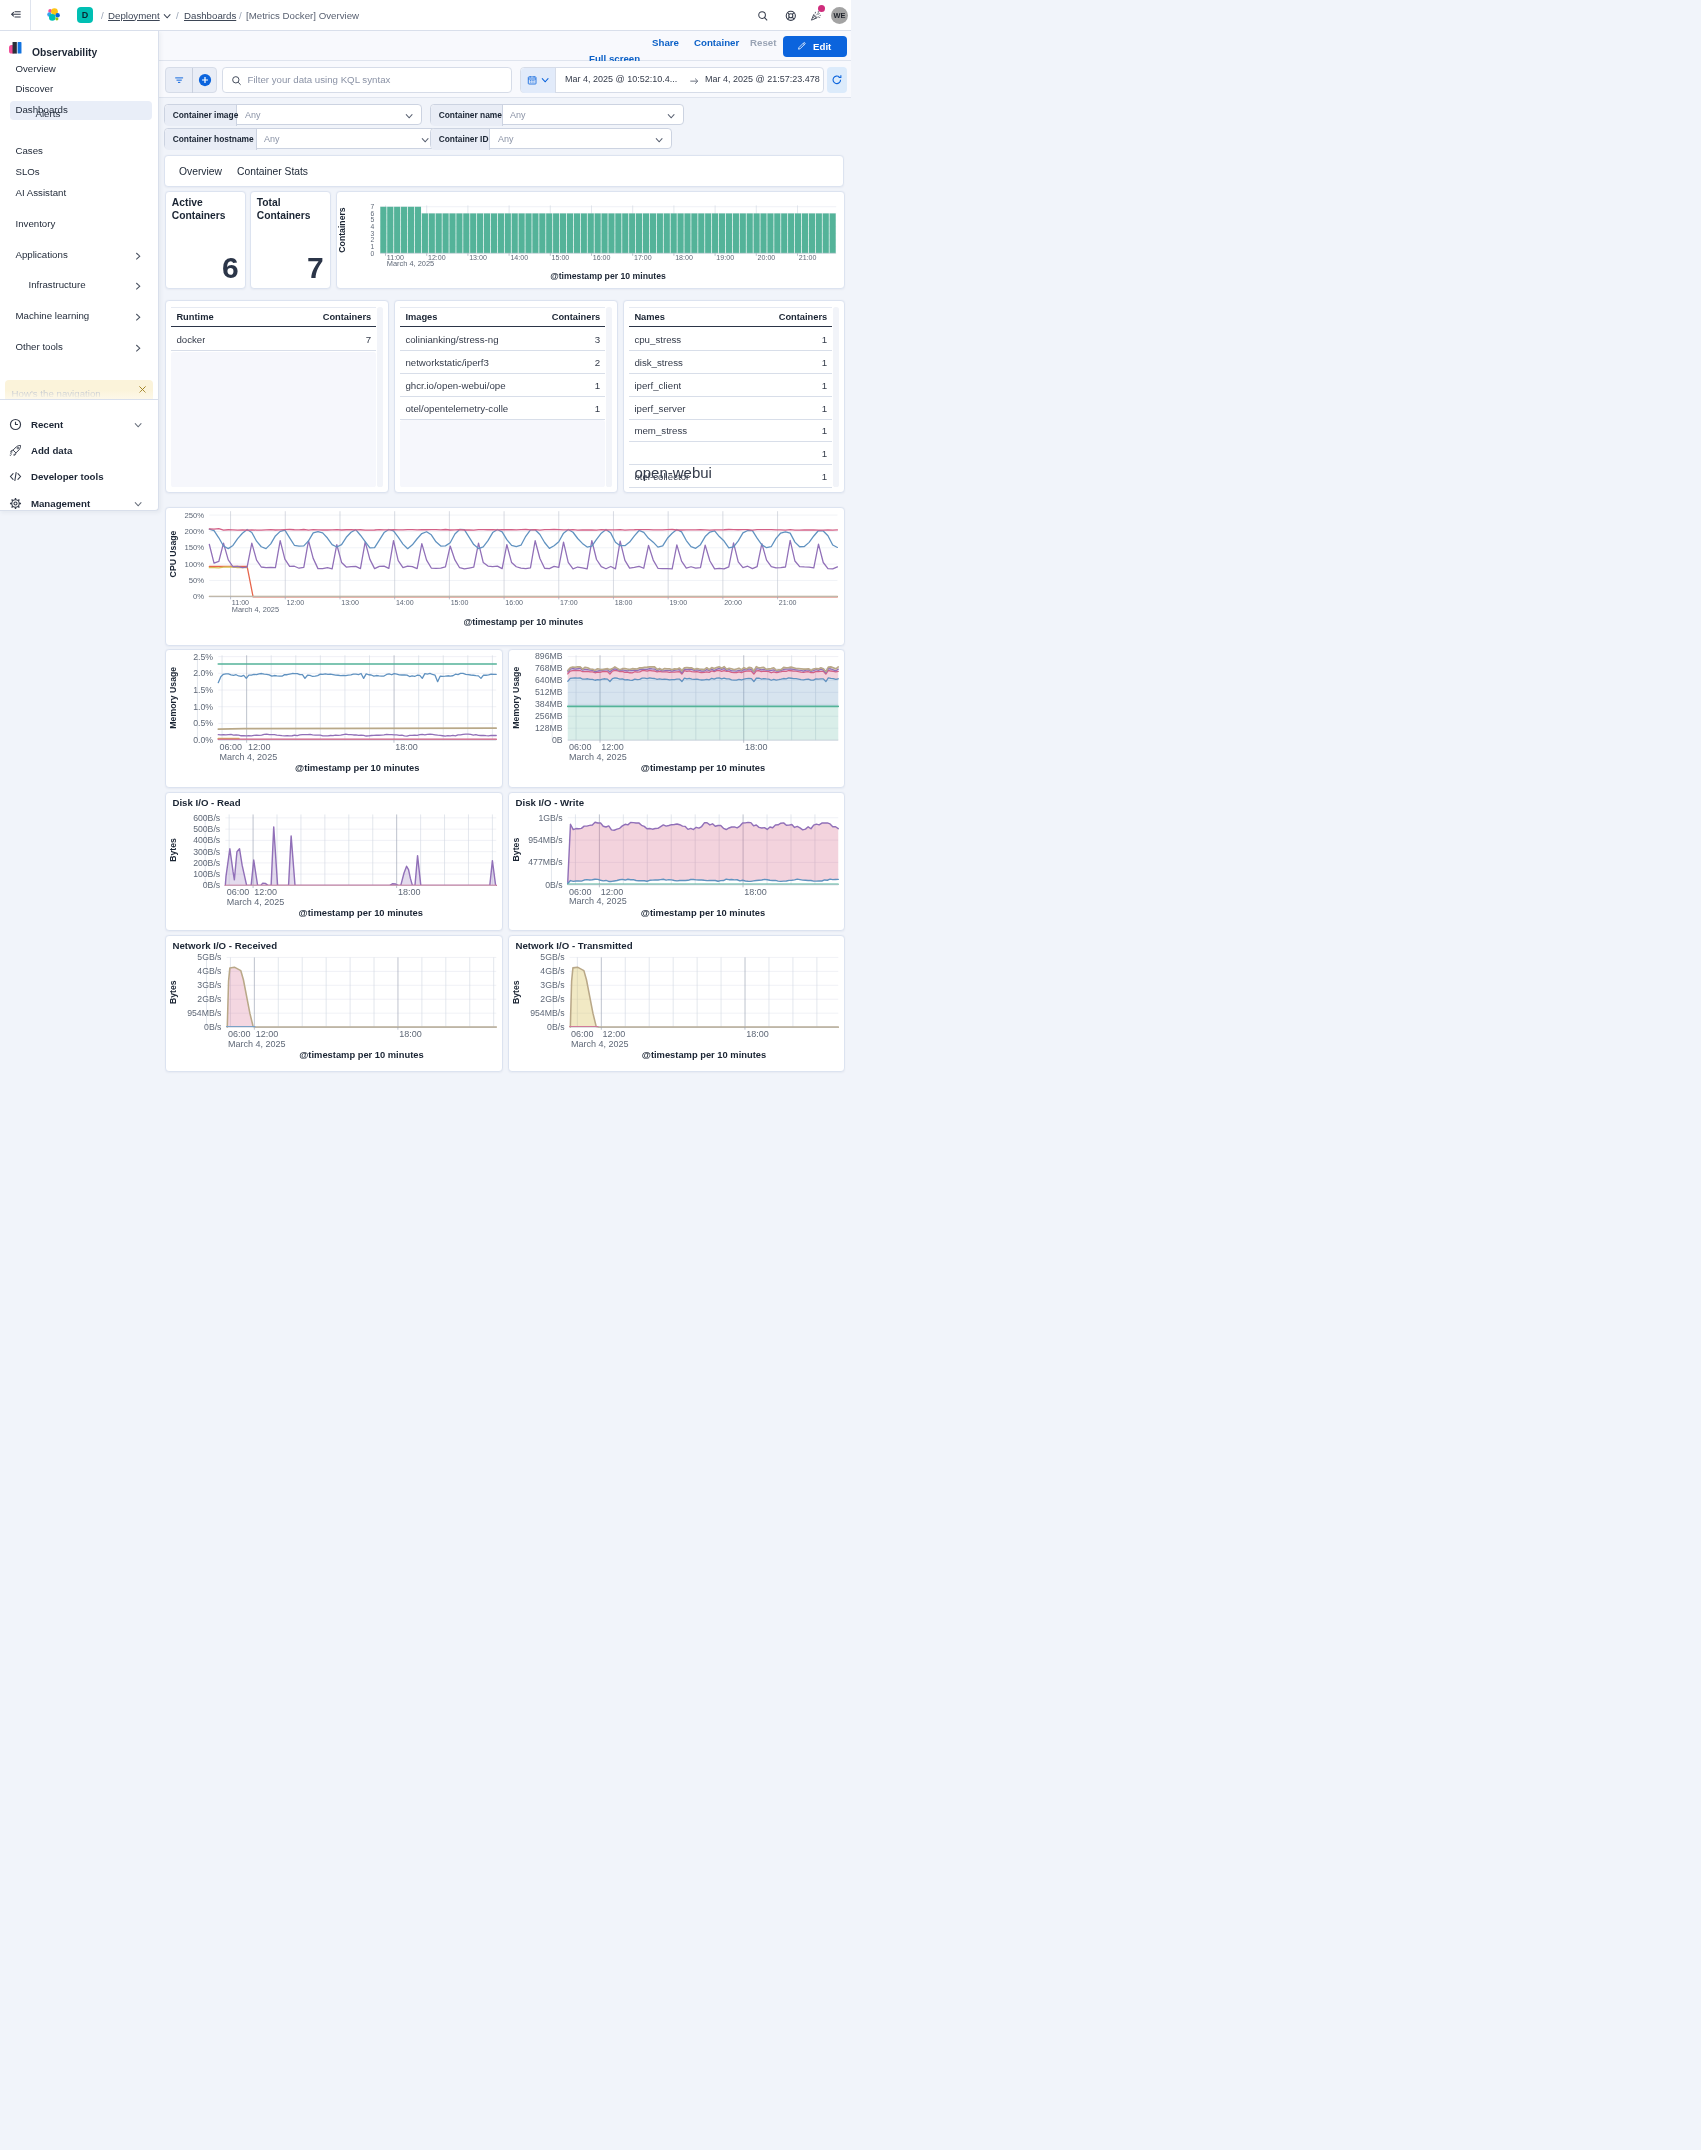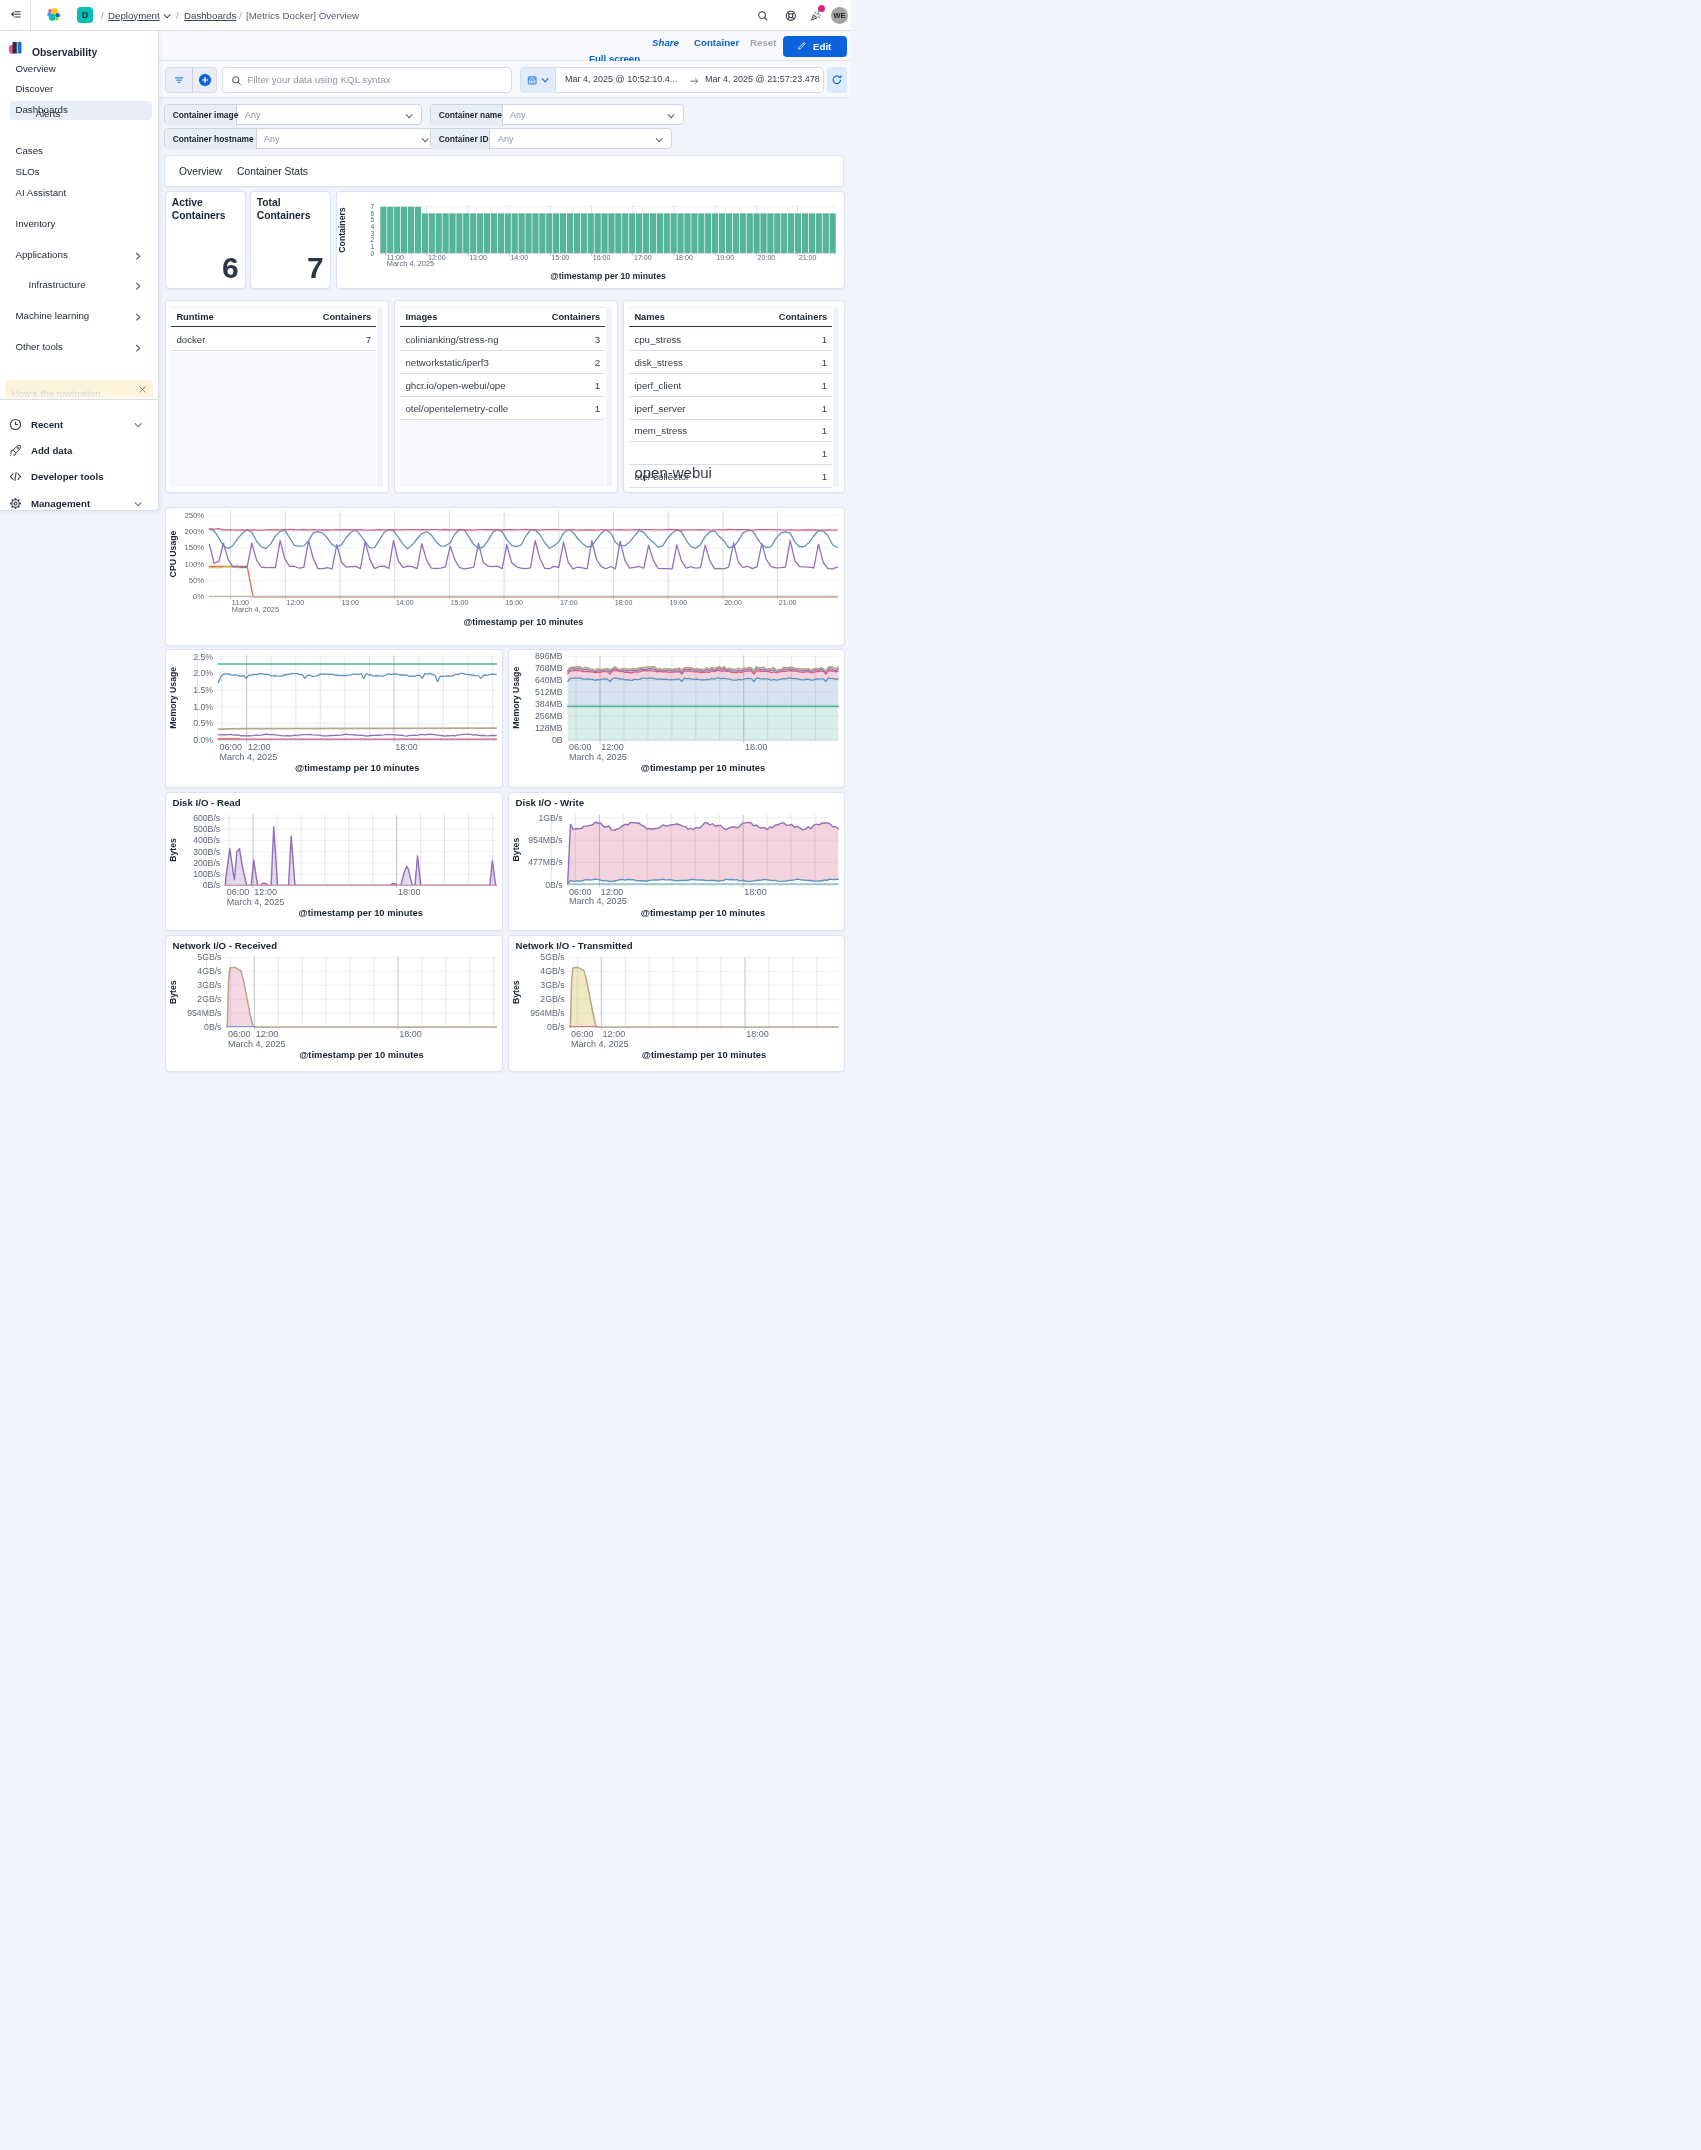"Share" span { font-style: italic -> none }
